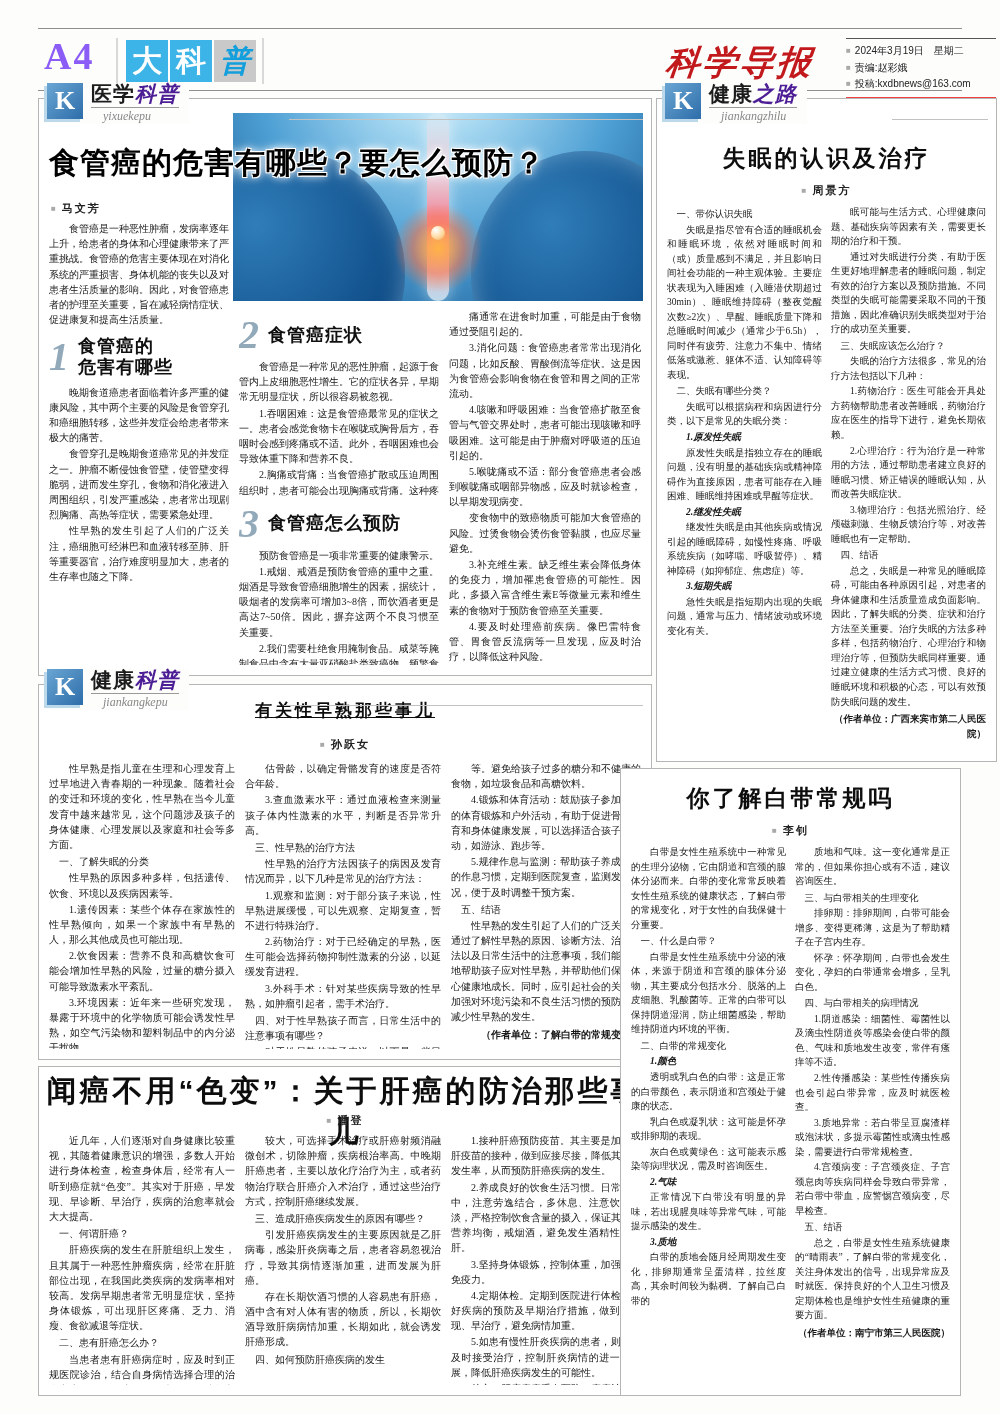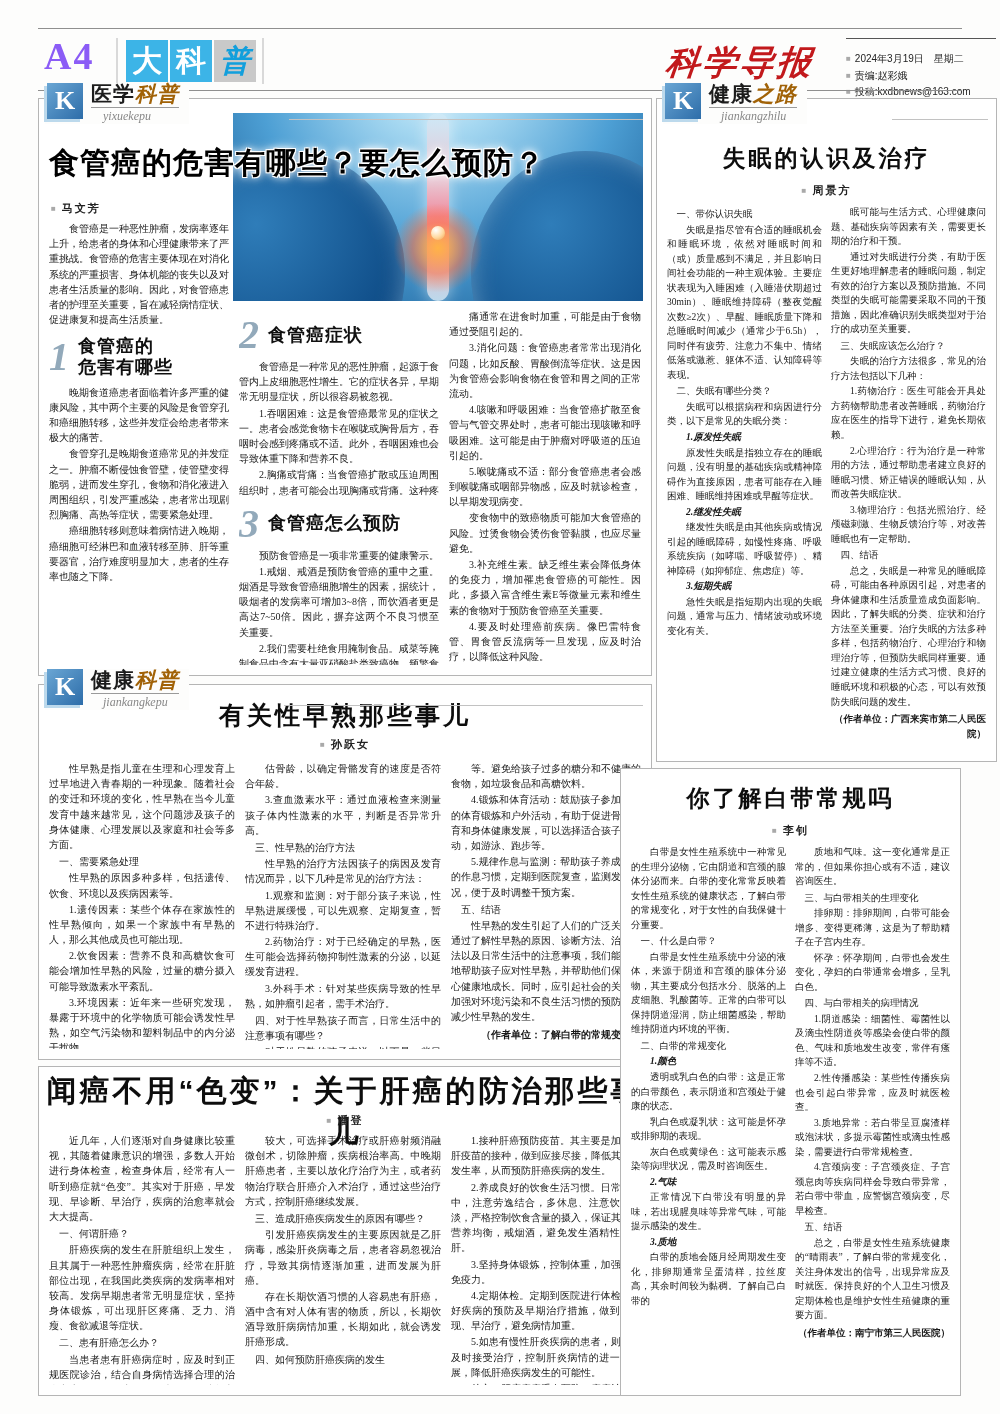"■ 2024年3月19日 星期二" .pubinfo { padding: 12px 0 -> 4px 0 }
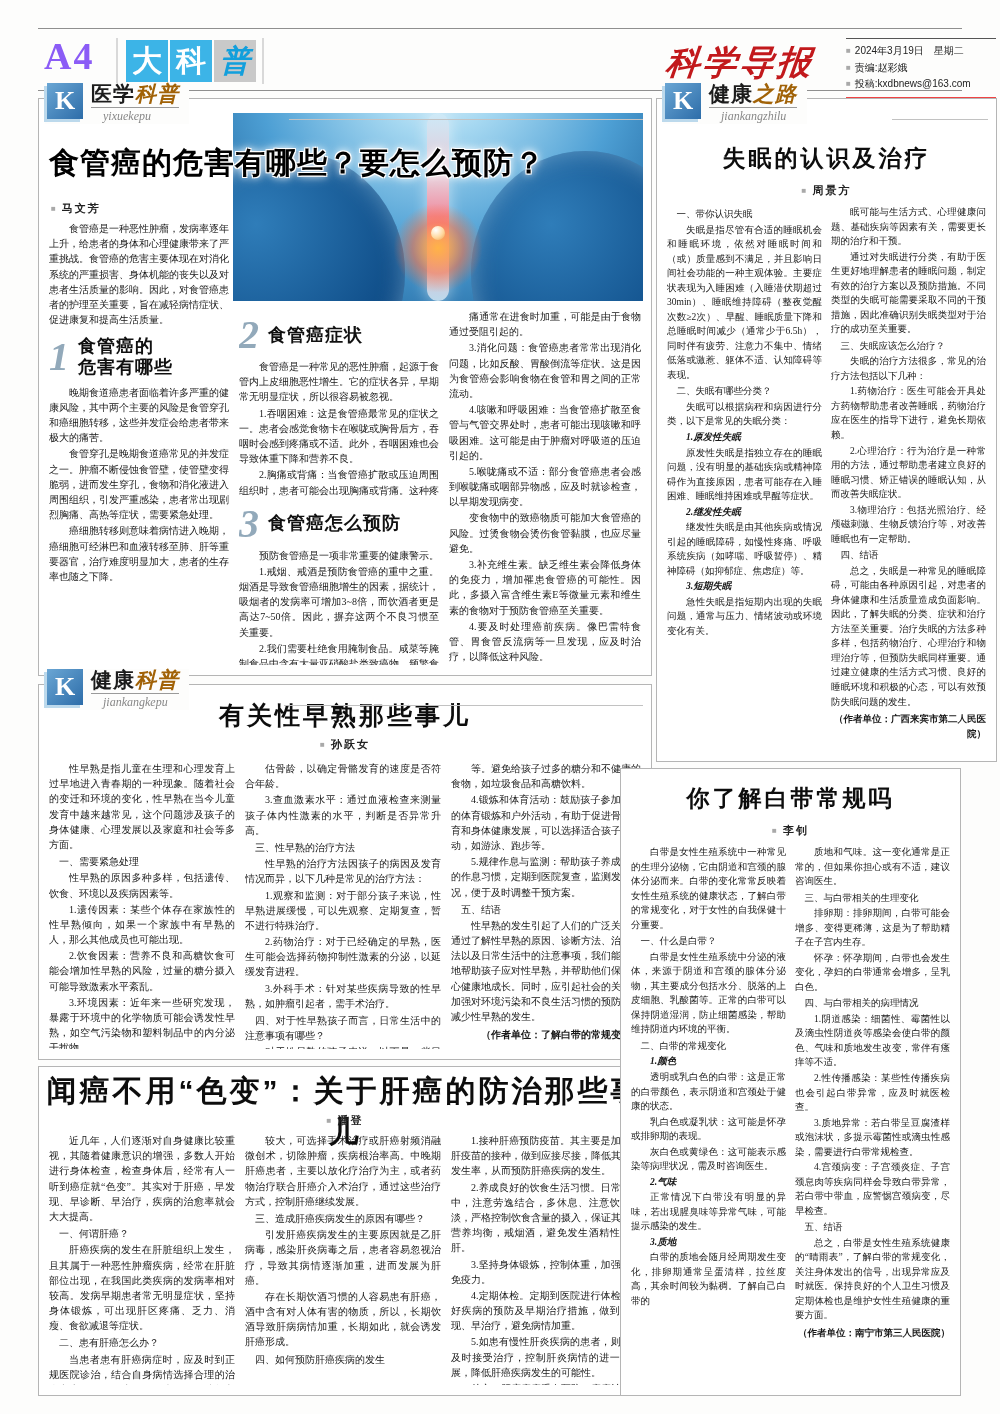"科普" .st-accent { color: #a16207 -> #4c1d95 }
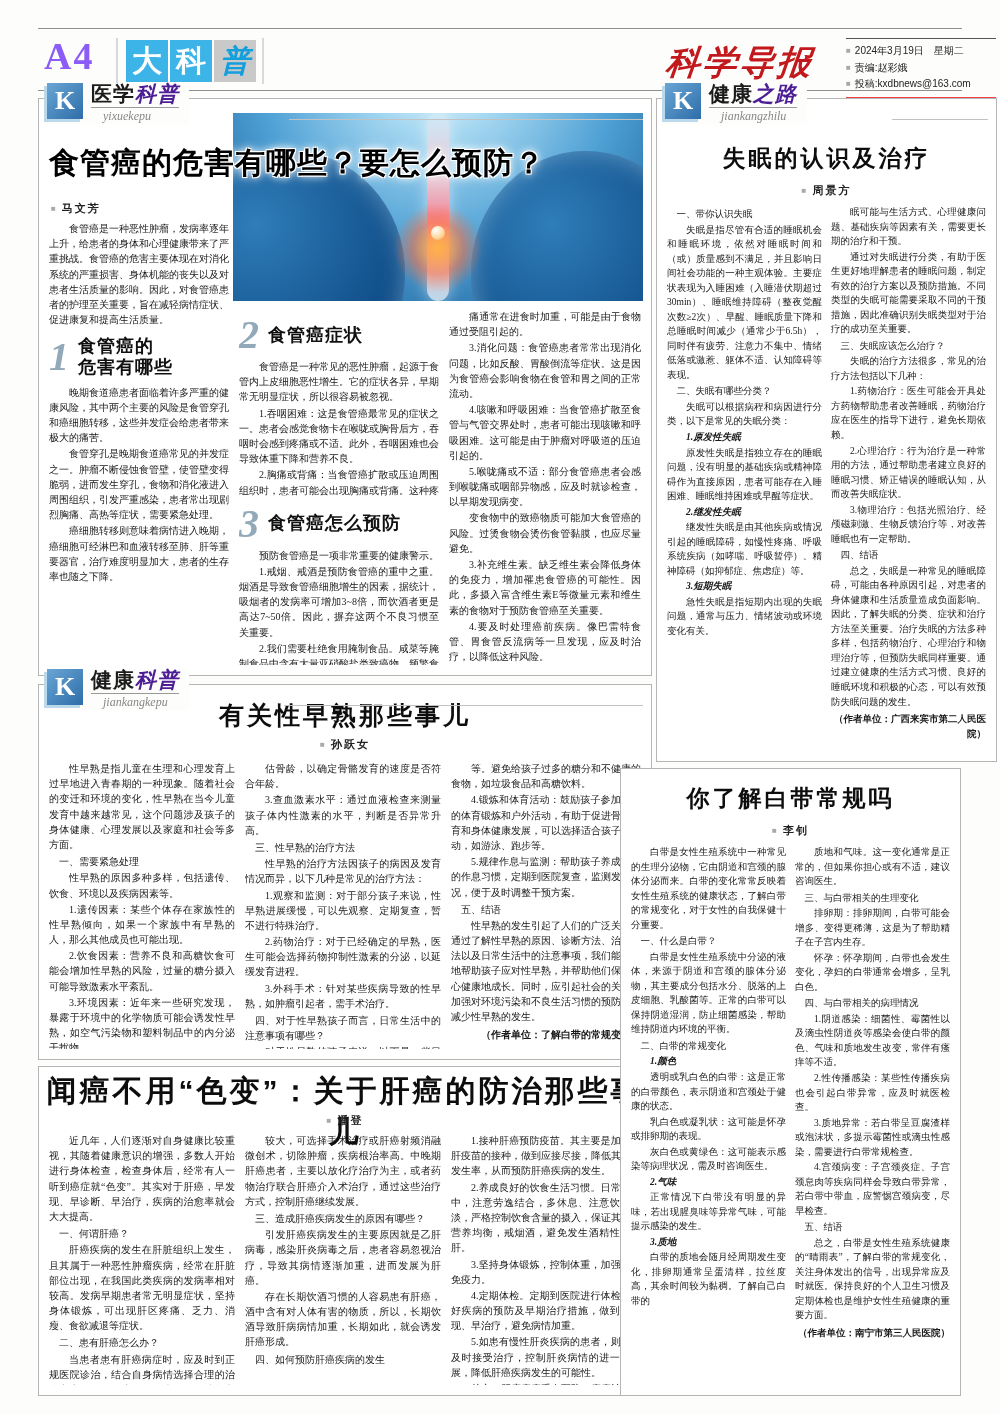"癌细胞转移则意味着病情进入晚期，癌细胞可经淋巴和血液转移至肺、肝等重要器官，治疗" p.para { text: 癌细胞转移则意味着病情进入晚期 -> 性早熟的发生引起了人们的广泛关注 }
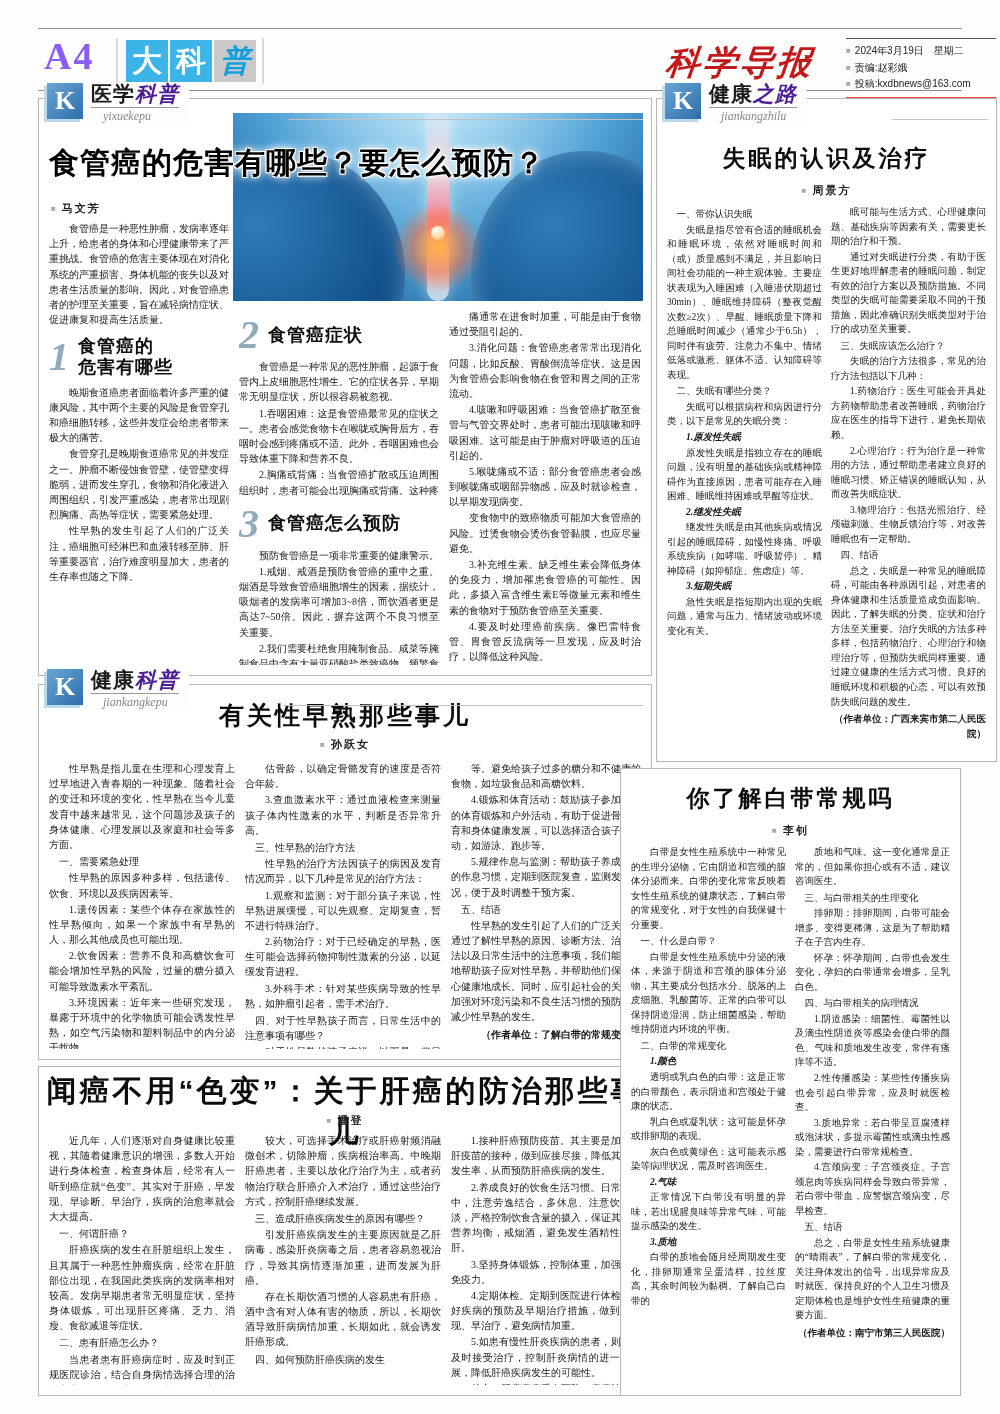"有关性早熟那些事儿" div.headline-c { font-size: 25px -> 17px; text-decoration: none -> underline }
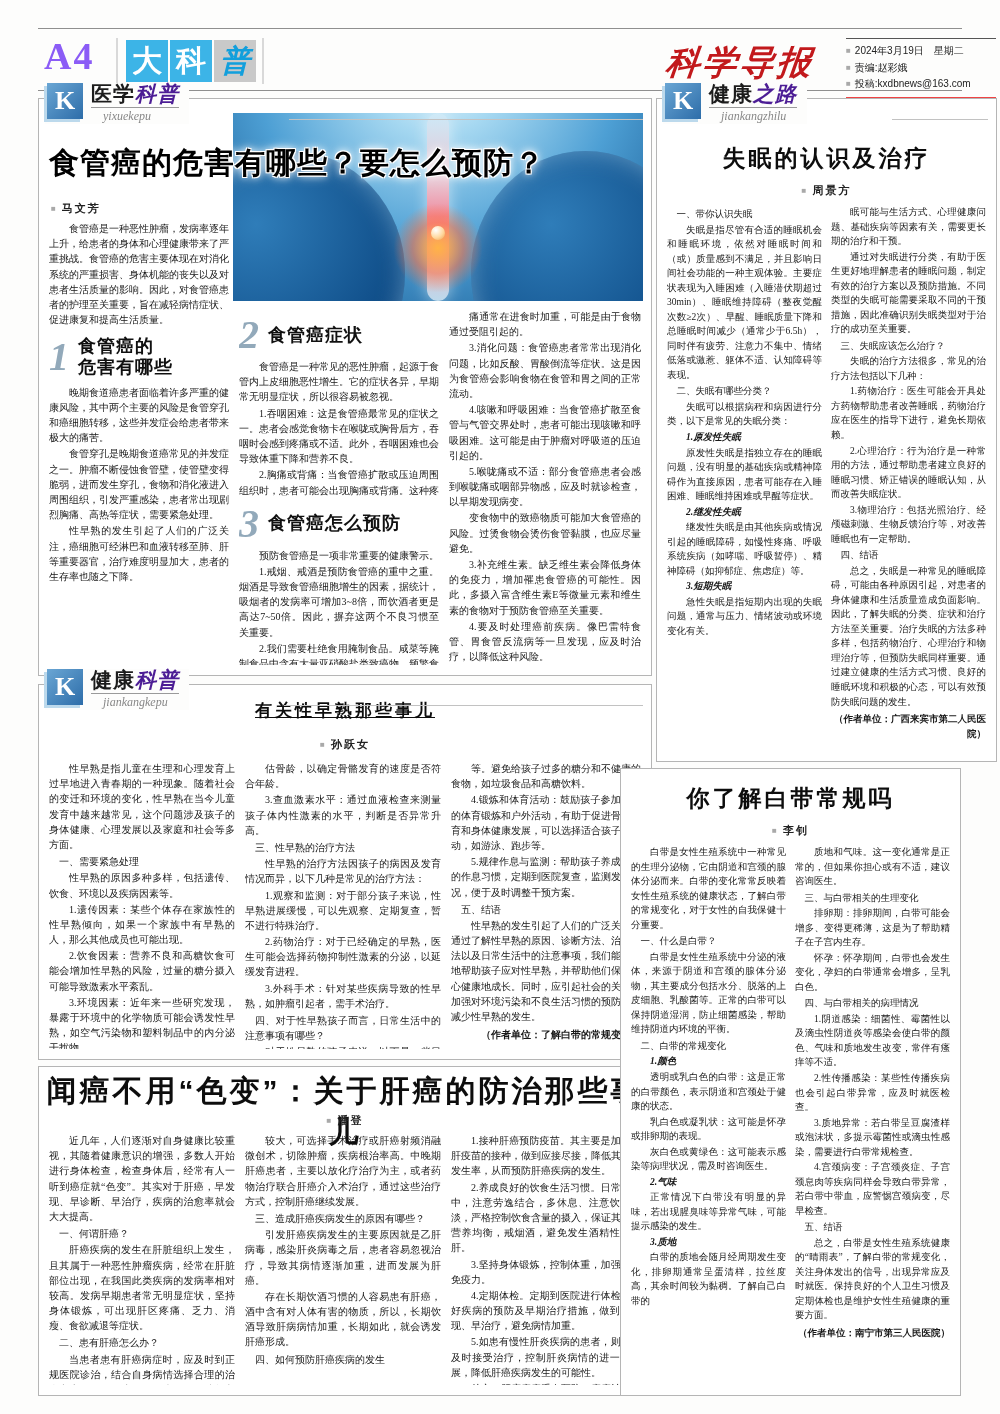"一、需要紧急处理" div.subh { text: 需要紧急处理 -> 了解失眠的分类 }
